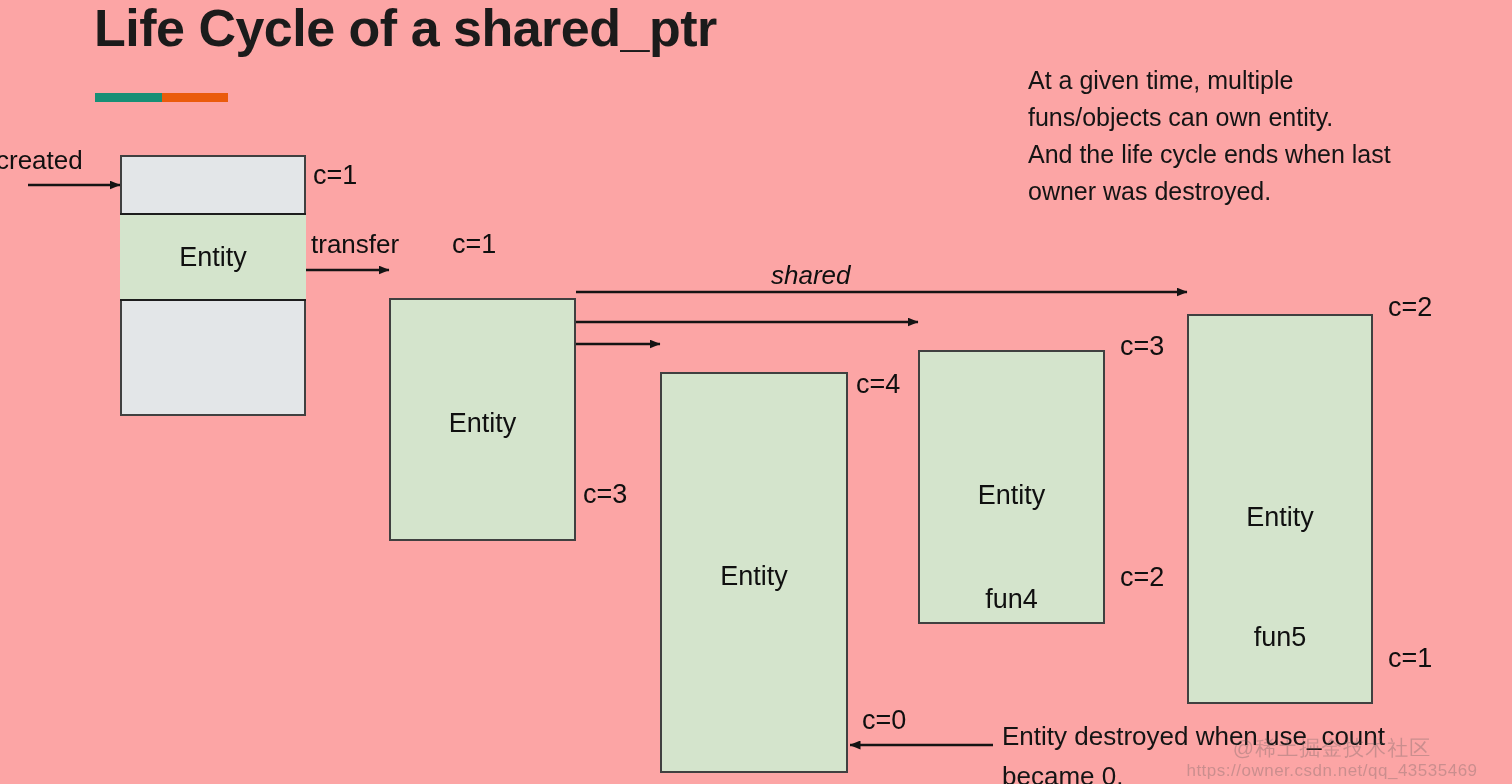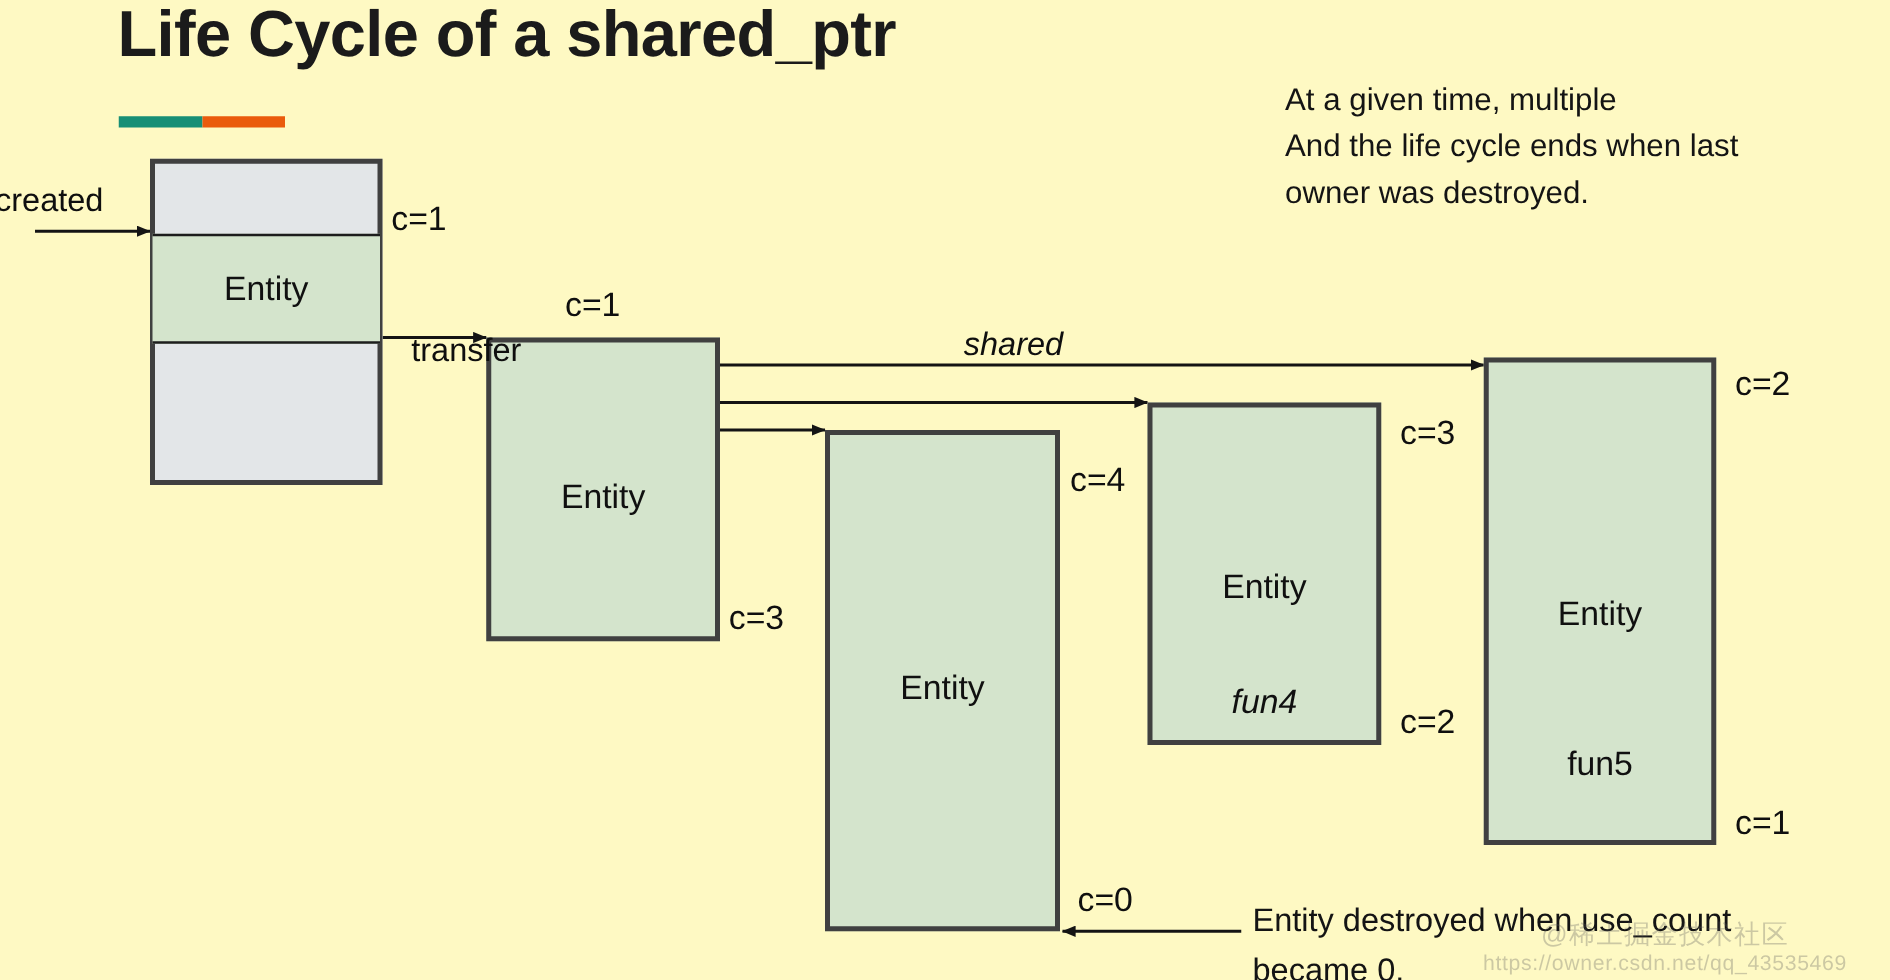"Life Cycle of a shared_ptr" #stage { background: #fef9c3 -> #fca5a5 }
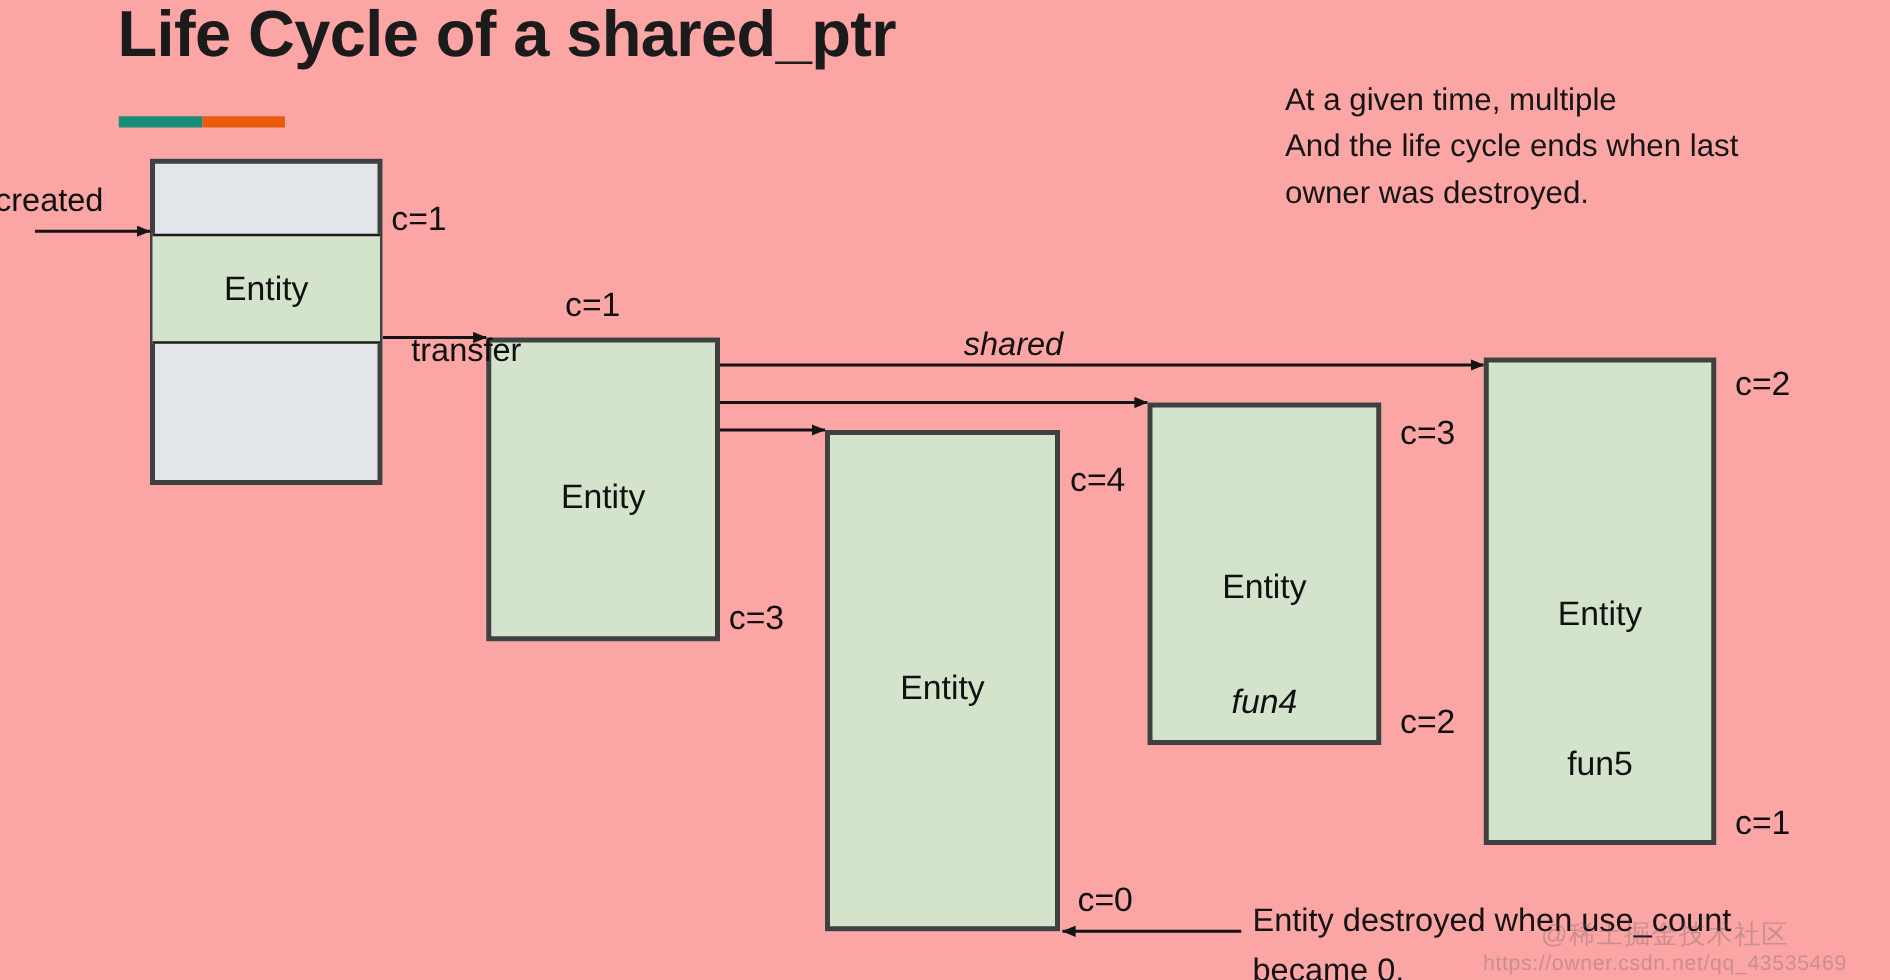"funs/objects can own entity." div { html: none -> <div>funs/objects can own entity.</div> }
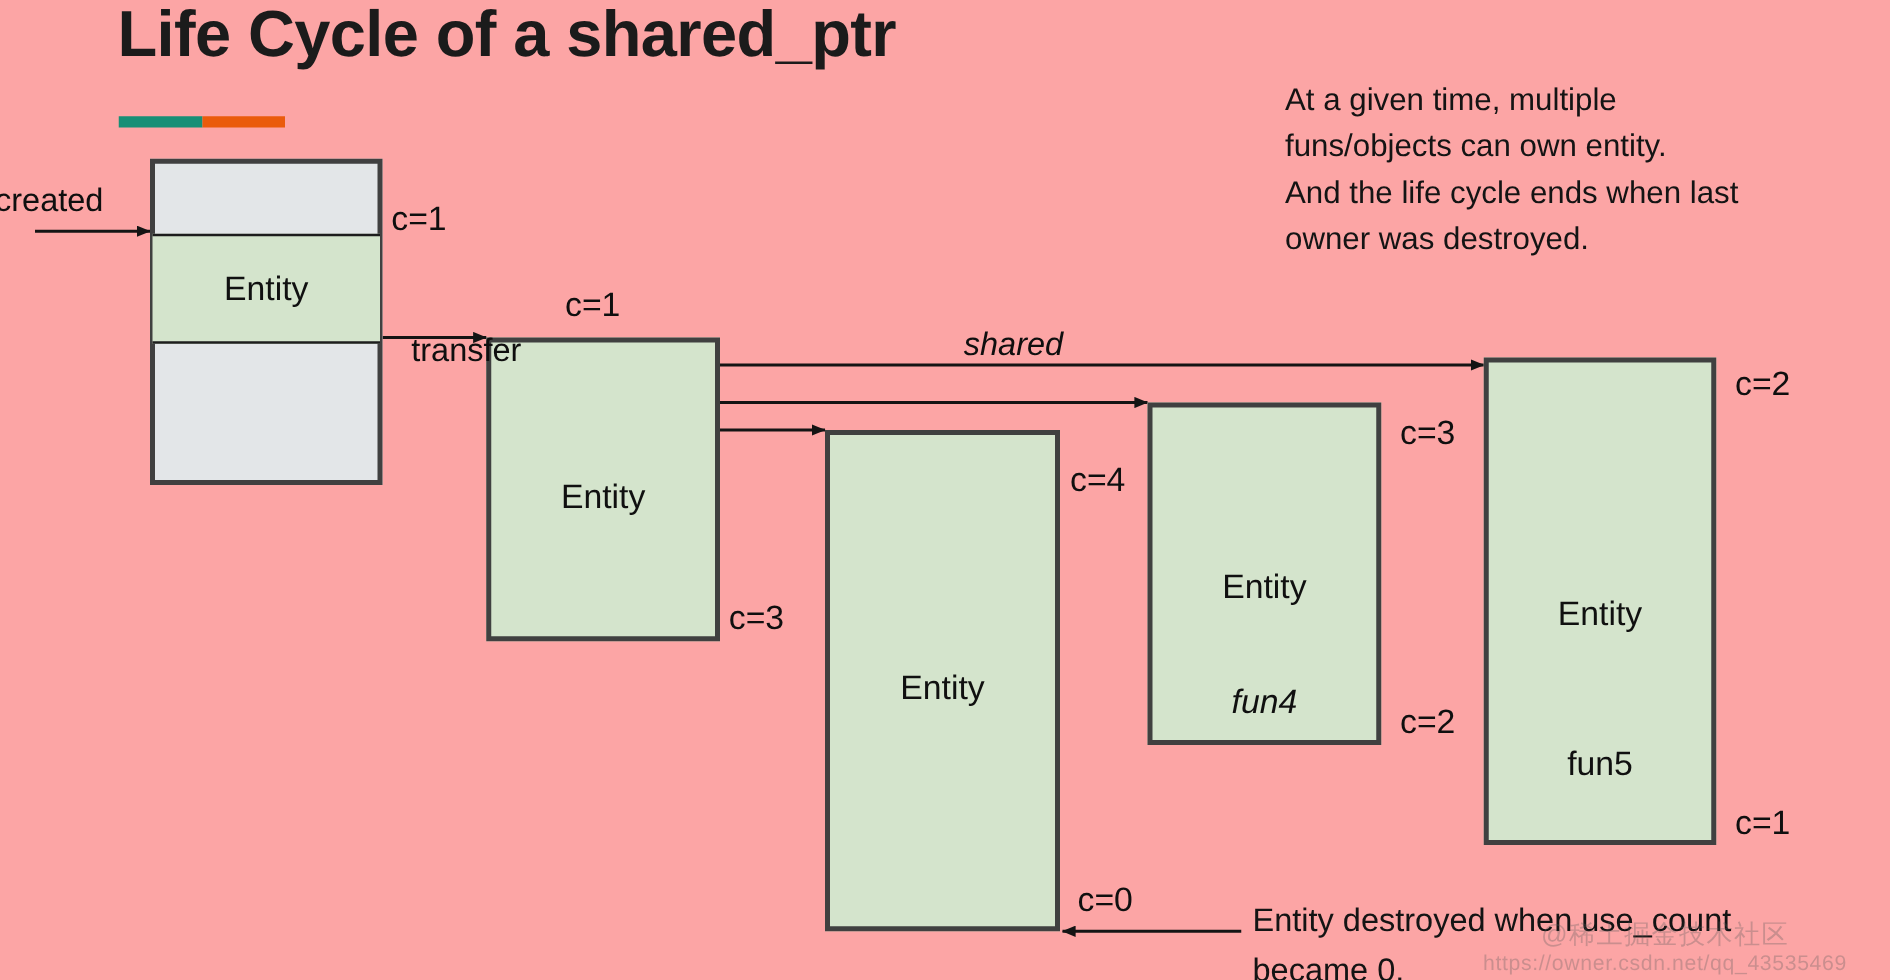"Entity" .box { border: 4px solid #404040 -> 2px solid #404040; margin-top: none -> 28px }
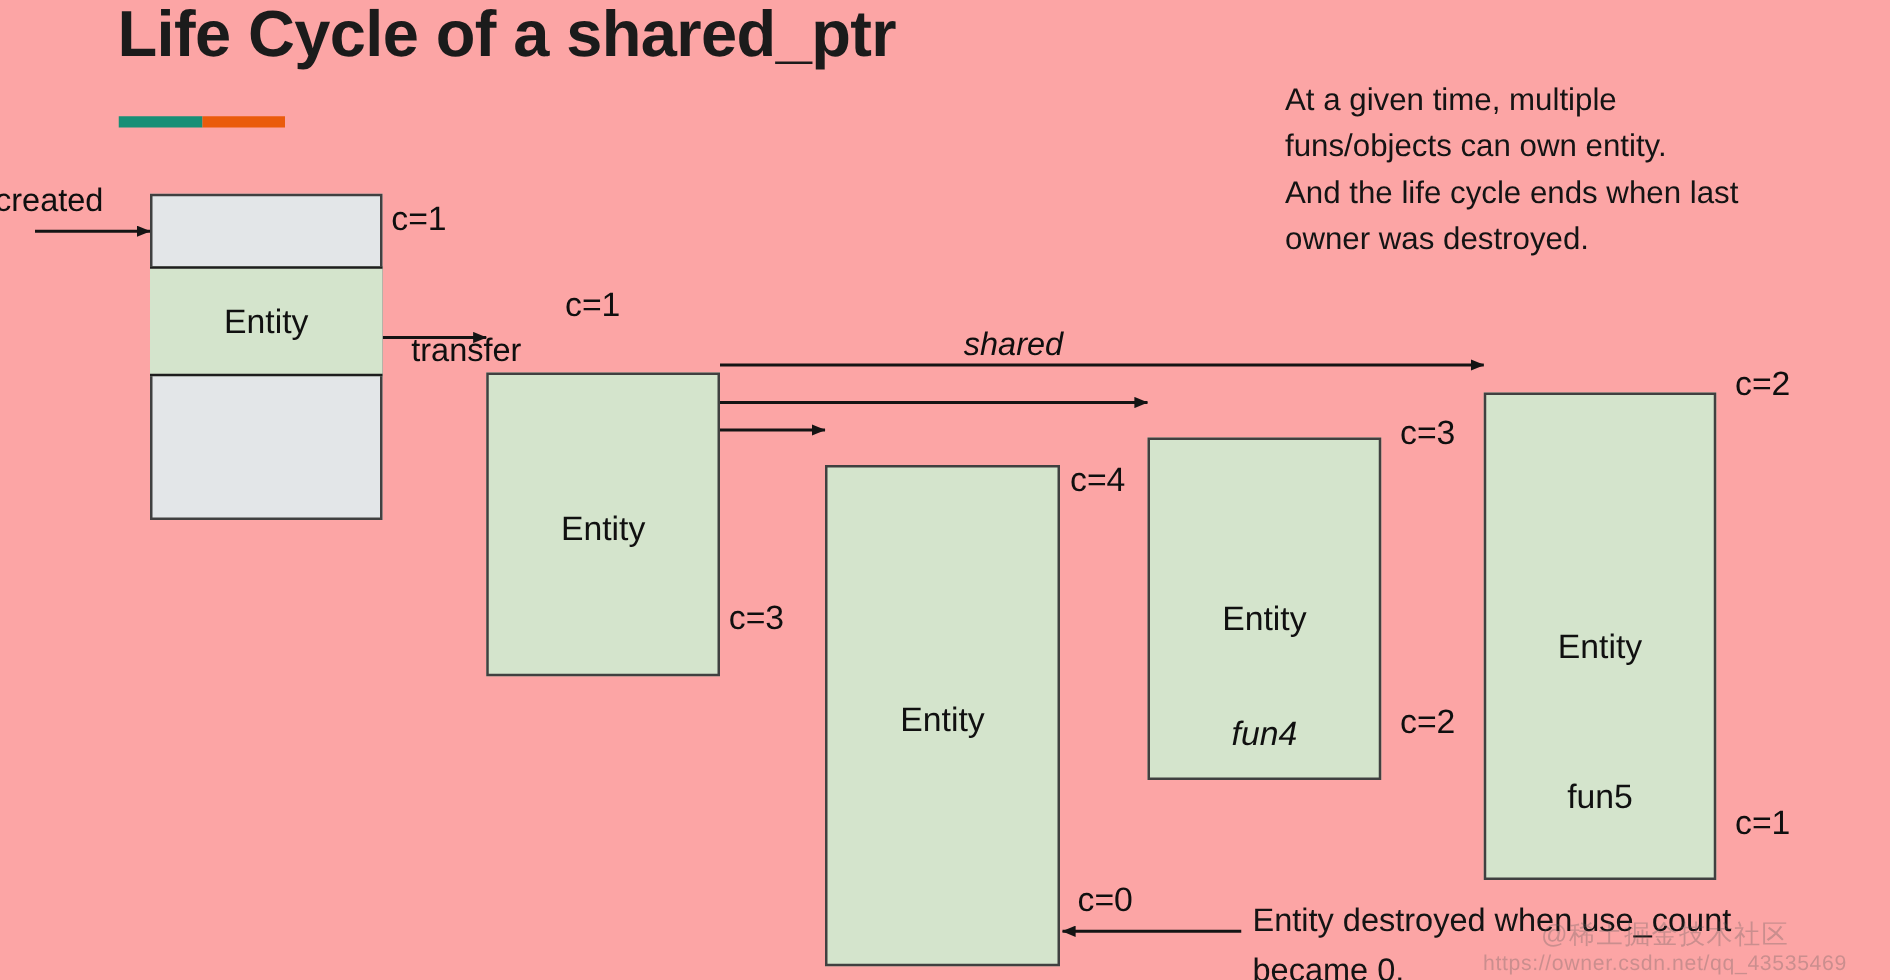"transfer" div.edge-label { left: 329px -> 311px; margin-top: 36px -> none }
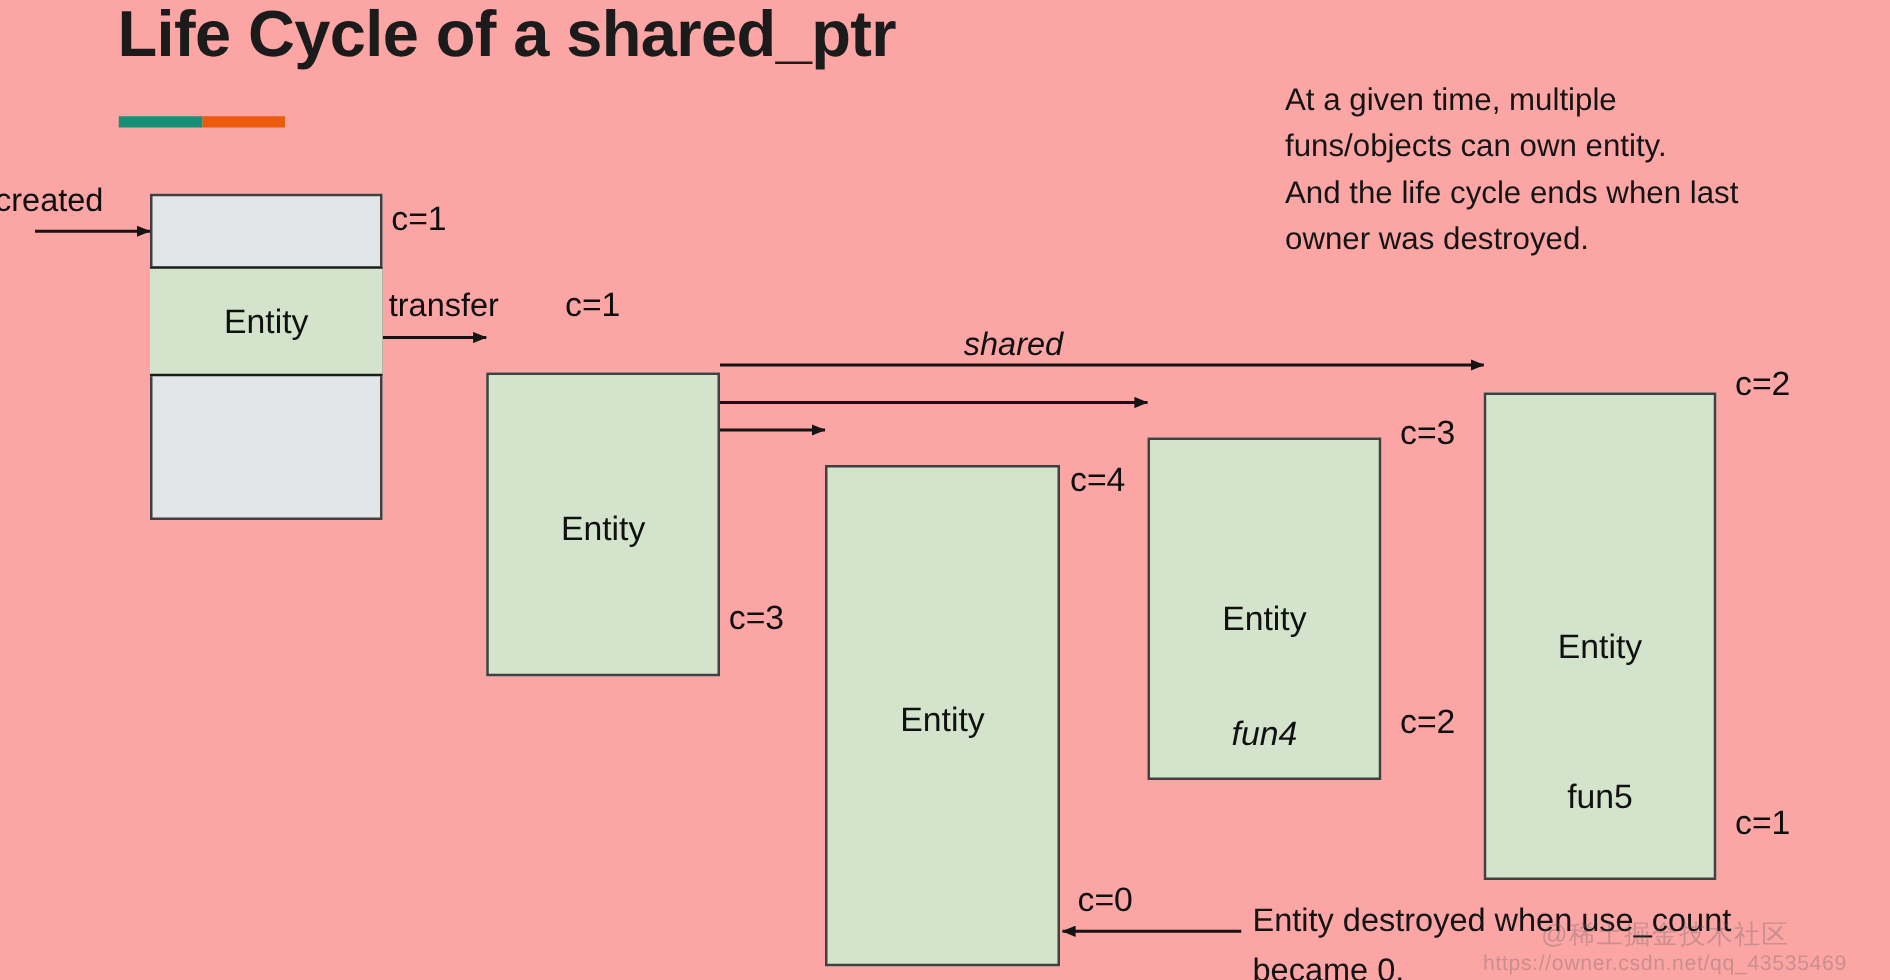"fun4" div.box-label { font-style: italic -> none; top: 220px -> 232px }
